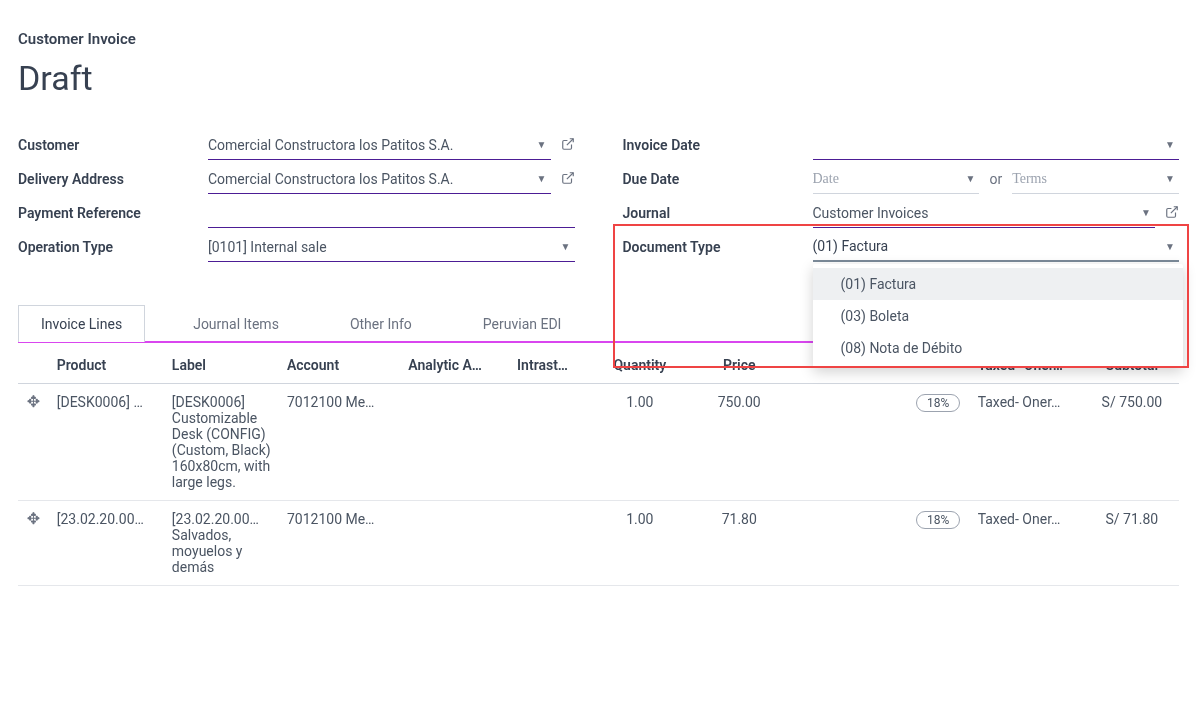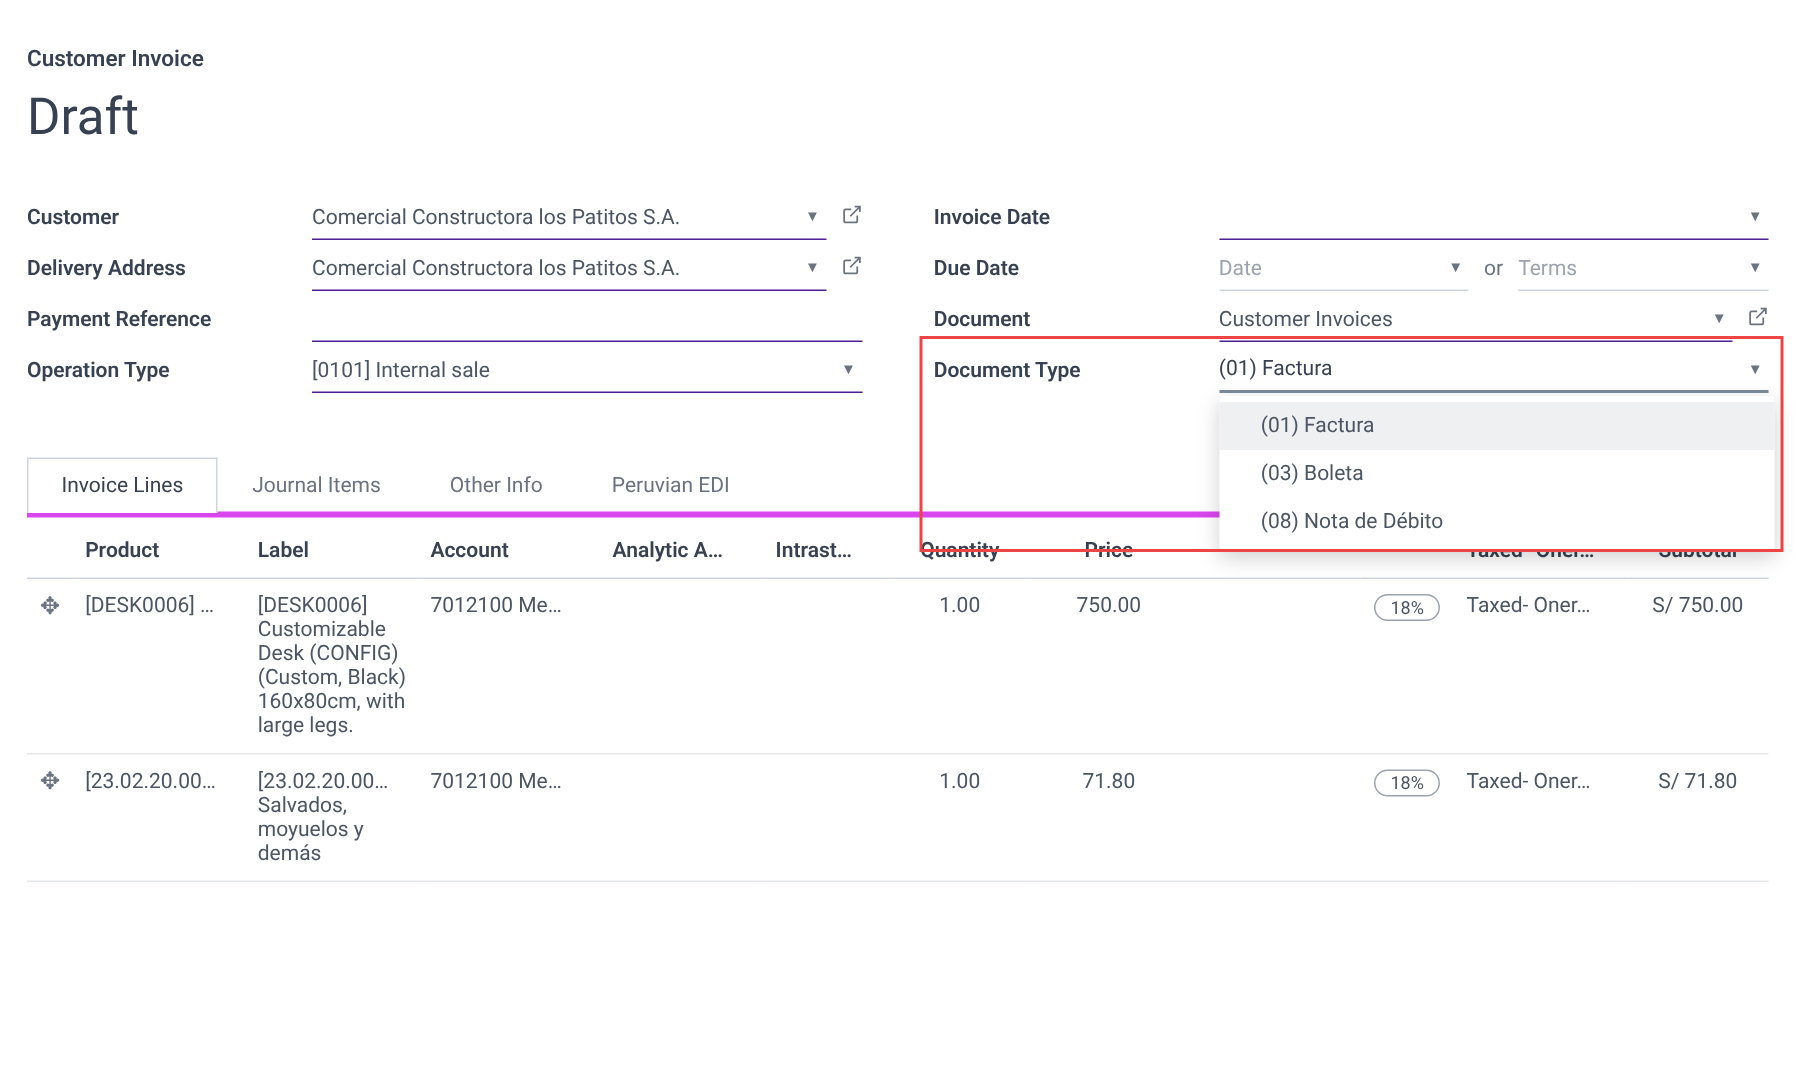"Date" .duedate-field { font-family: none -> Liberation Serif, serif }
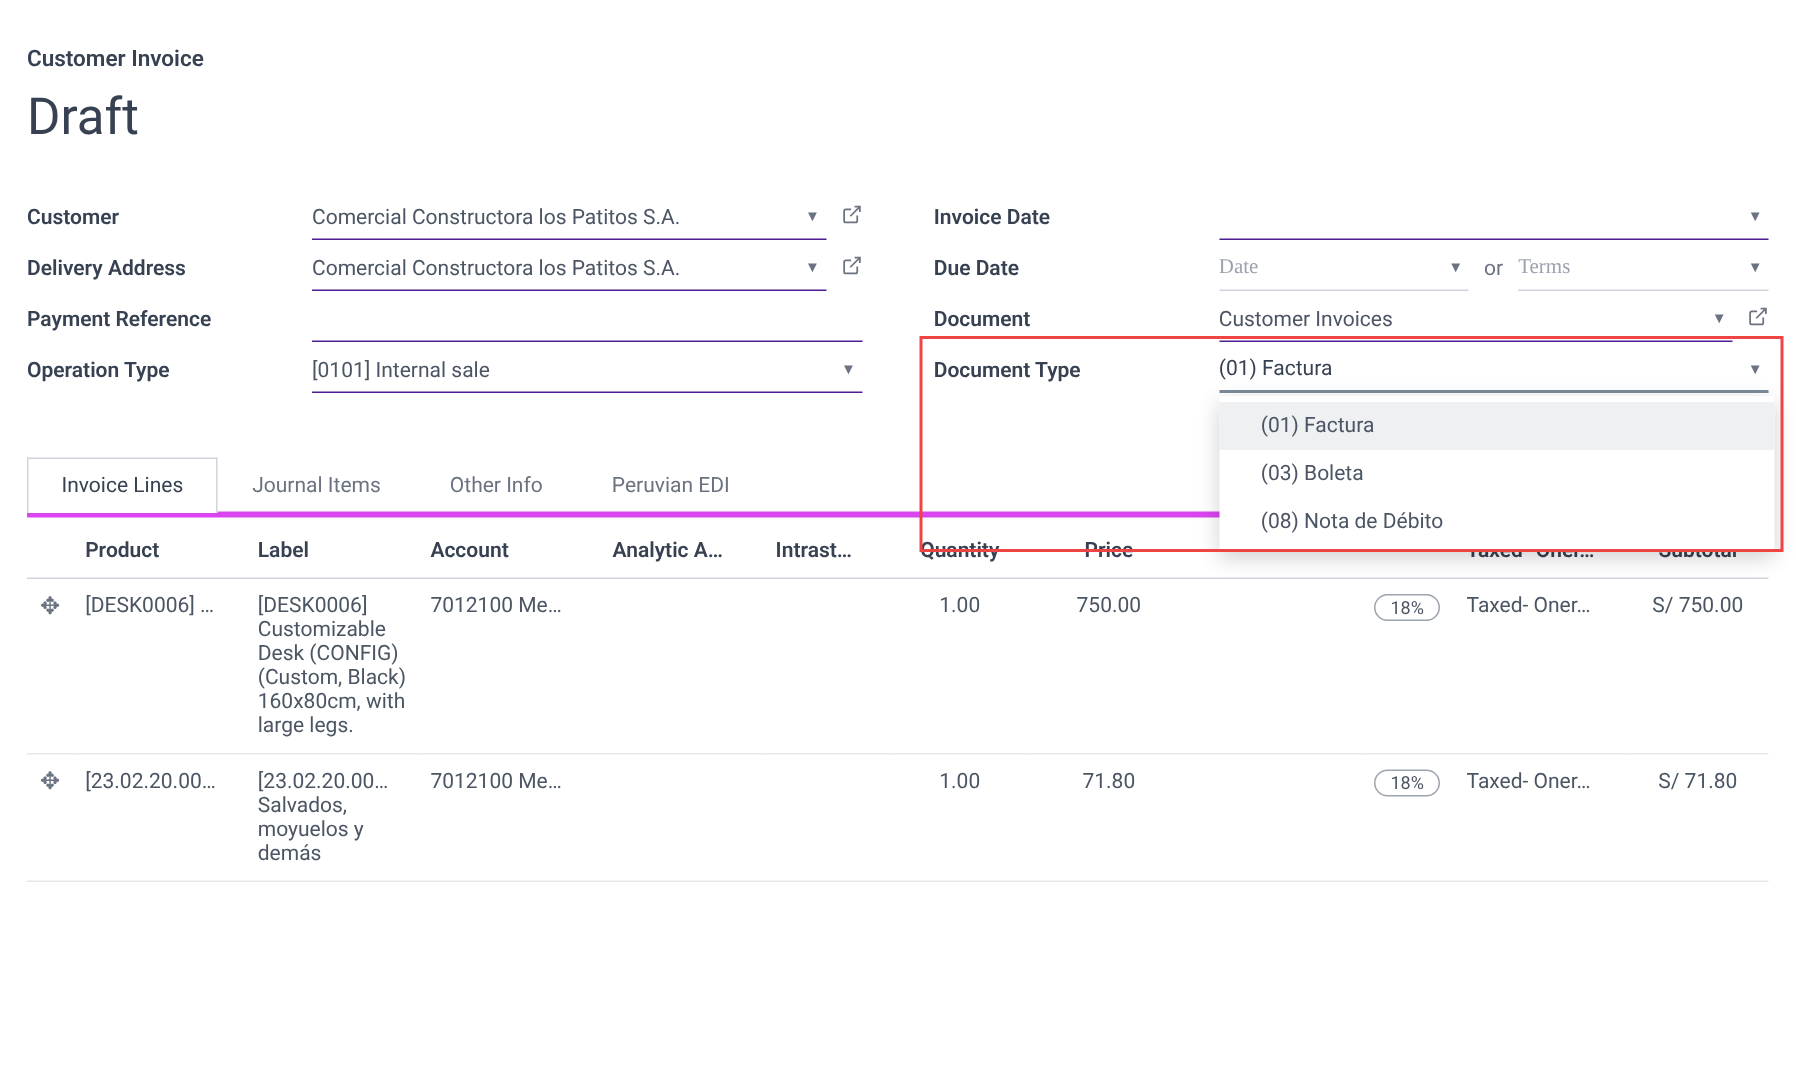"Document" div.form-label { text: Document -> Journal }
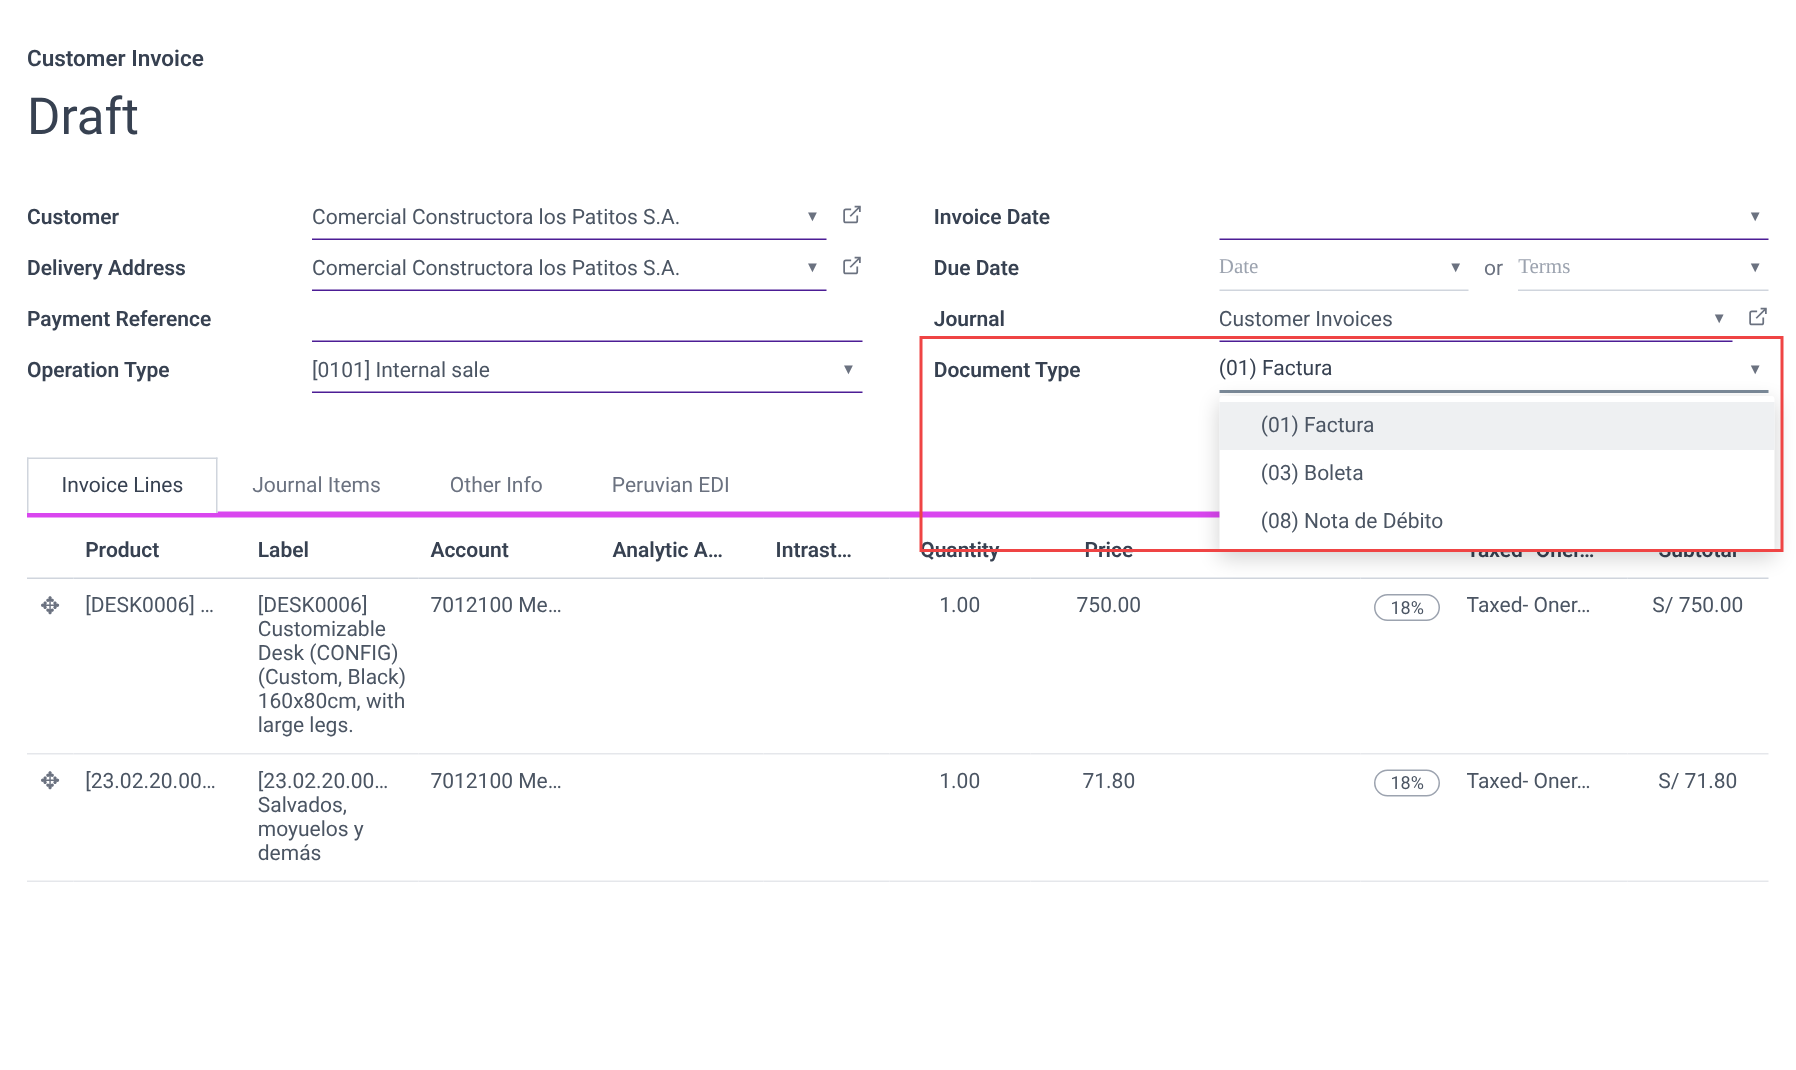"Invoice Lines" .tabs { border-bottom: 4px solid #d946ef -> 2px solid #d946ef; gap: none -> 25px }
